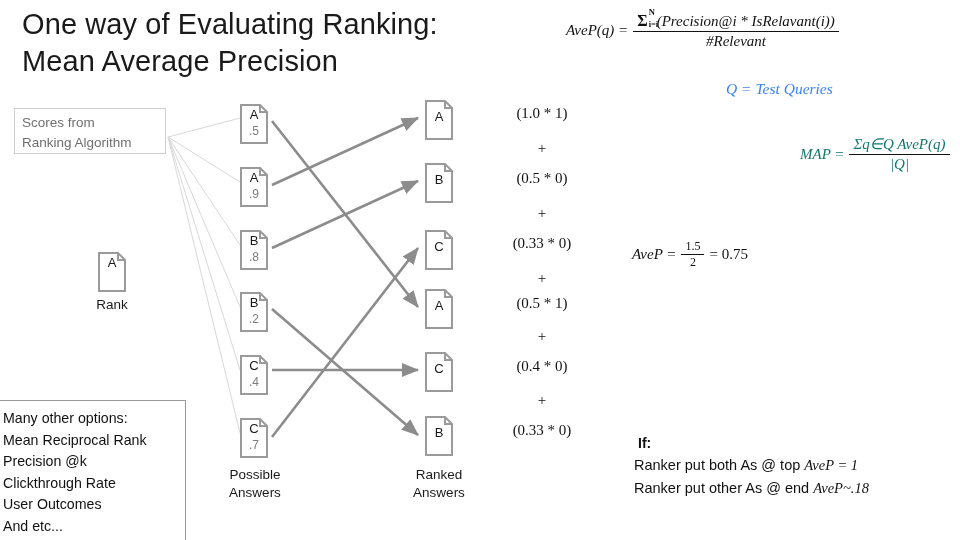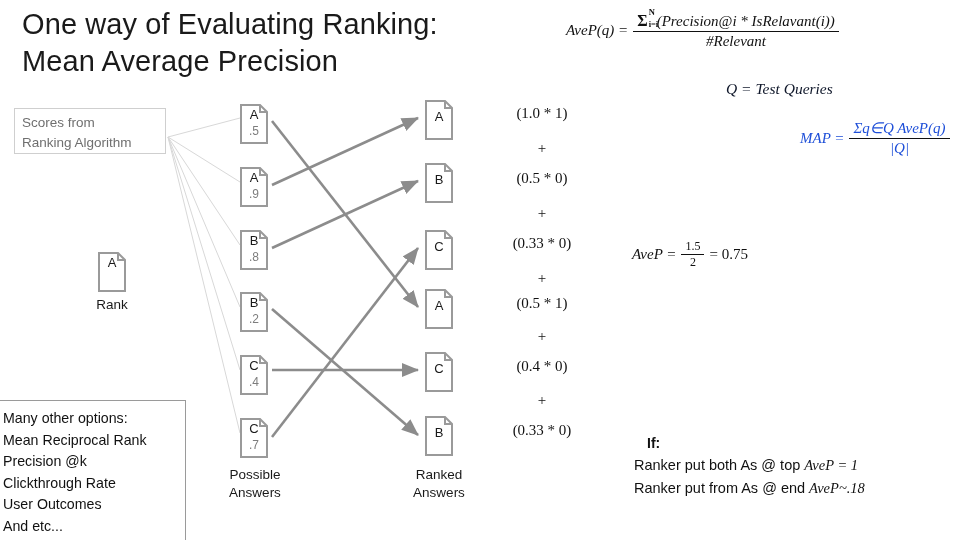"Q = Test Queries" .qtest { color: #0f172a -> #3b82f6 }
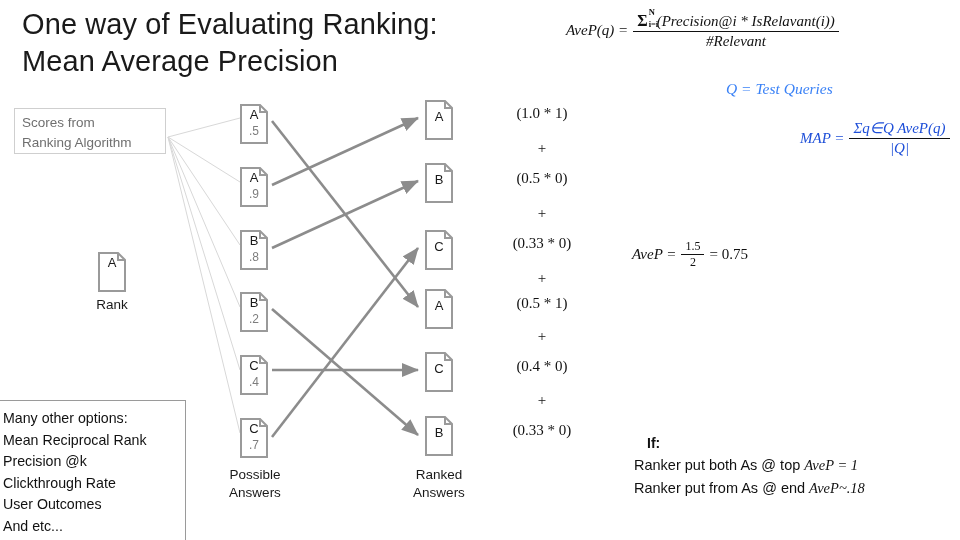"MAP =" .map-eq { color: #1d4ed8 -> #0f766e; top: 120px -> 136px }
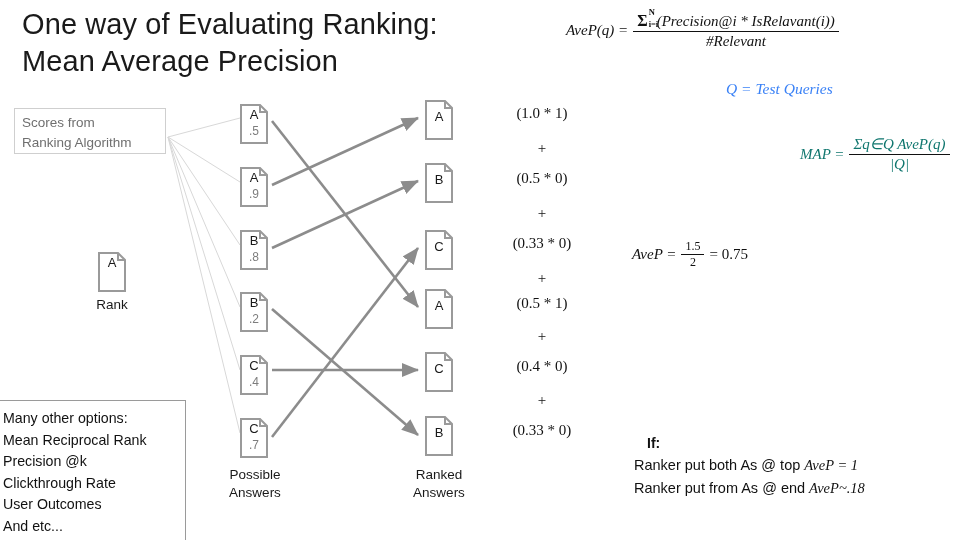"If:" .ifblock .ifhdr { margin-left: 13px -> 4px }
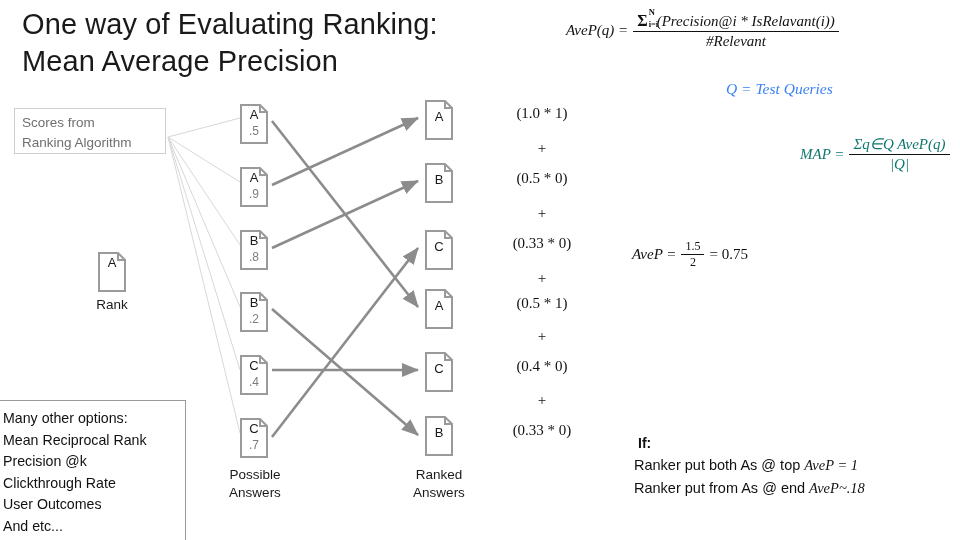"Ranker put from As @" span { text: from -> other }
